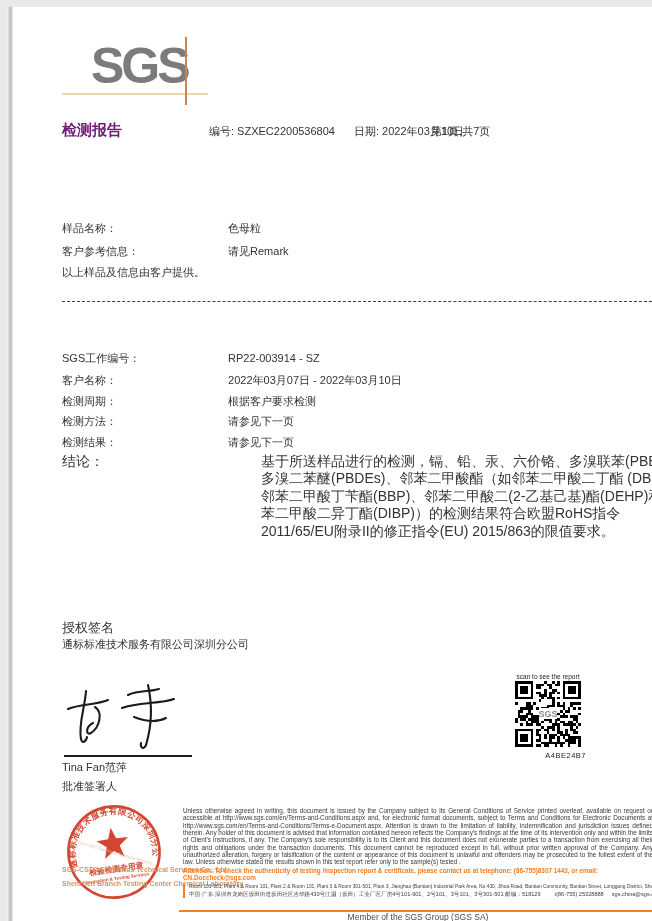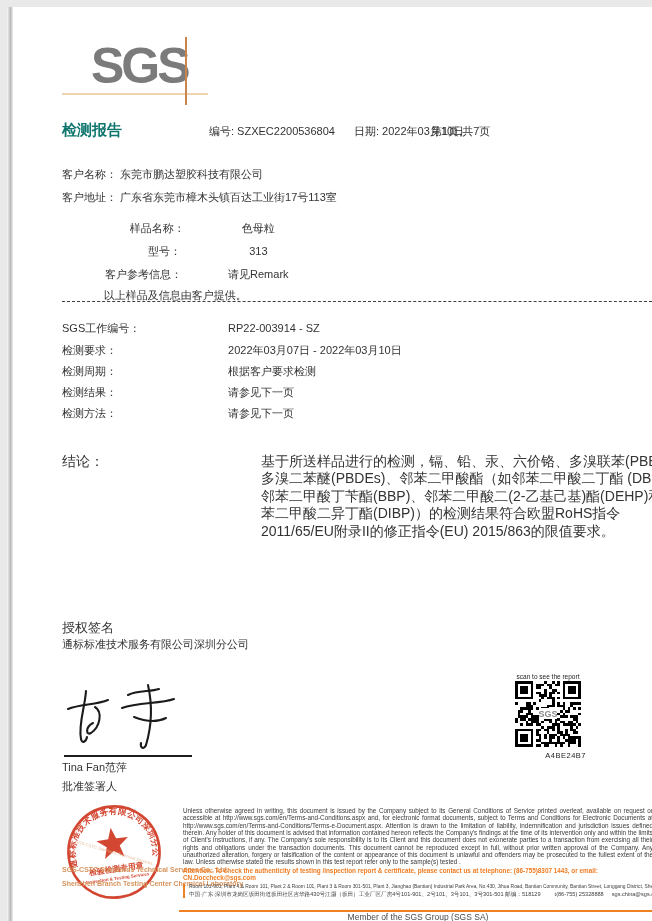"检测报告" .report-title { color: #0f766e -> #701a75 }
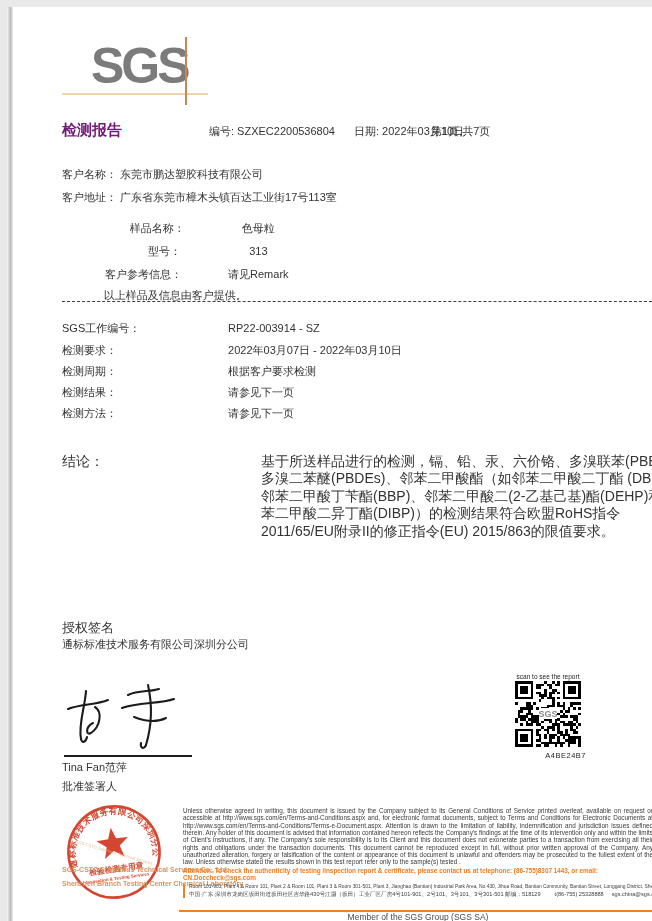"客户名称： 东莞市鹏达塑胶科技有限公司" div.rows { html: <div> <div> <span>客户名称：</span> <span>东莞市鹏达塑胶科技有限公司</span> </div> <div> <span>客户地址：</span> <span>广东省东莞市樟木头镇百达工业街17号113室</span> </div> </div> -> none }
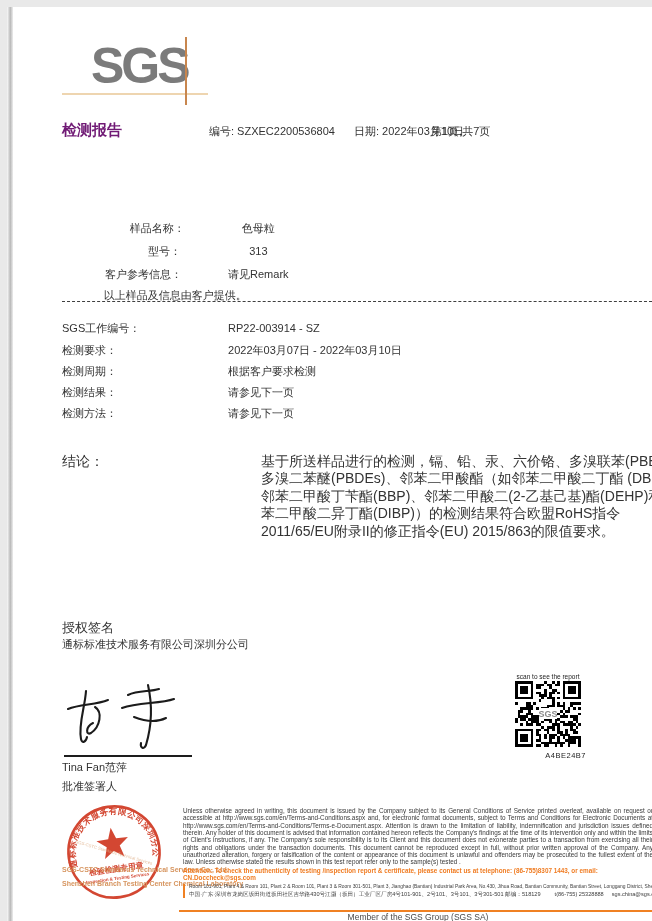"样品名称： 色母粒" div.rows { text-align: center -> none }
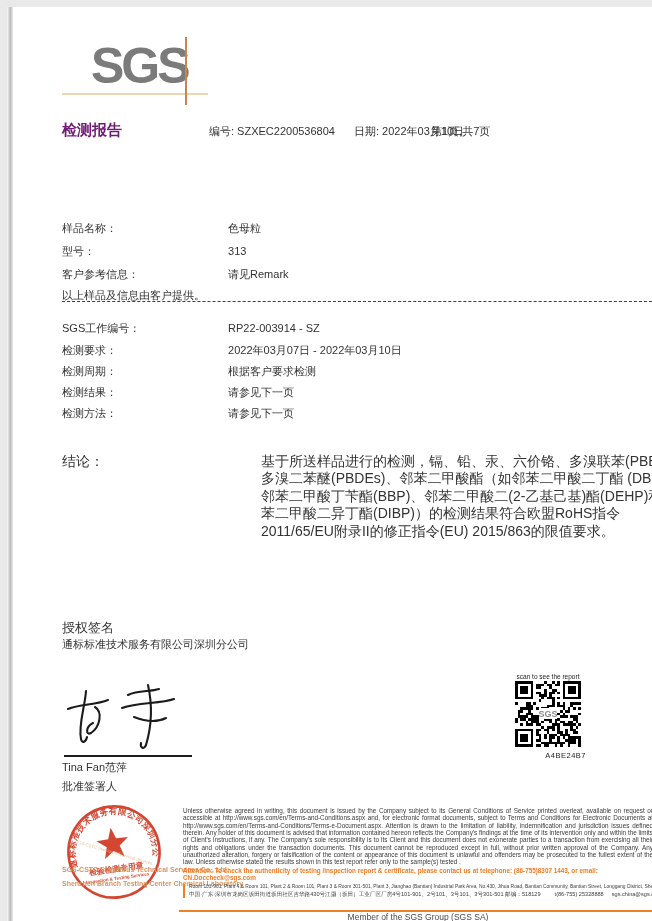"型号： 313" div.row { html: <div> <span>型号：</span> <span>313</span> </div> -> none }
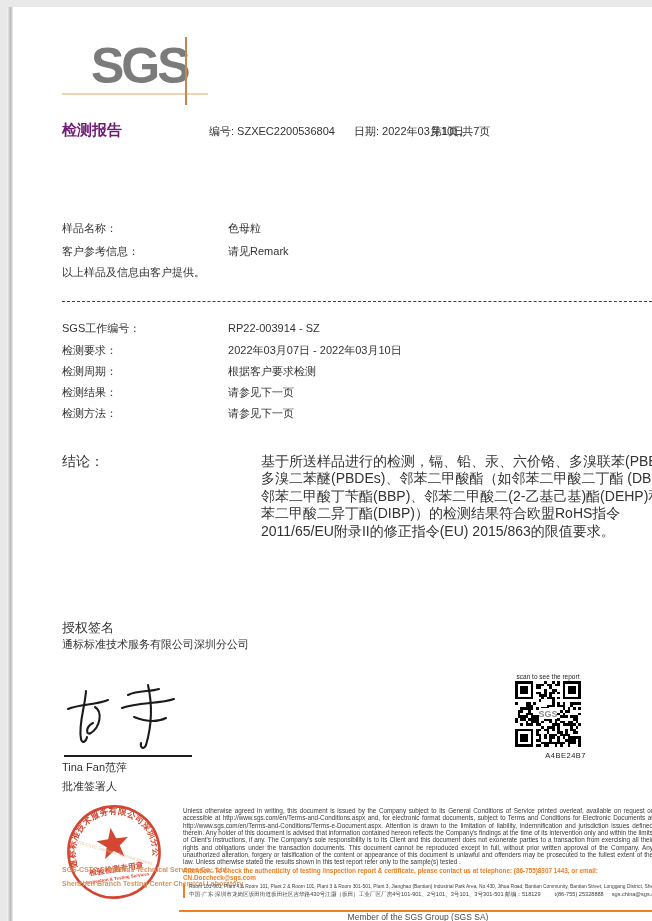"SGS工作编号： RP22-003914 - SZ" div.rows { top: 310px -> 340px }
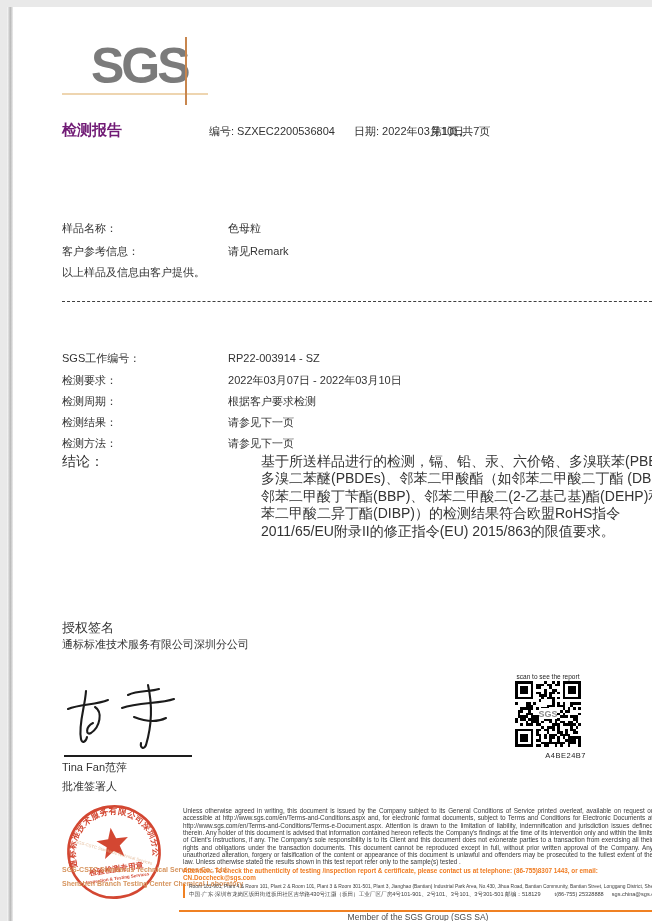"检测要求：" span.lab-l { text: 检测要求 -> 客户名称 }
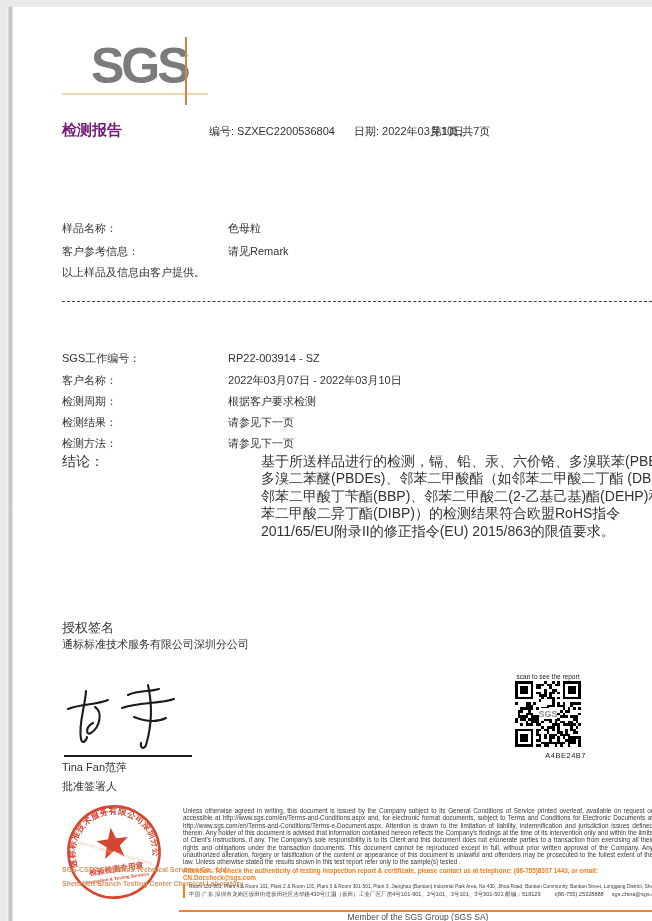"检测结果： 请参见下一页" div.row { order: before "检测方法： 请参见下一页" -> after "检测方法： 请参见下一页" }
